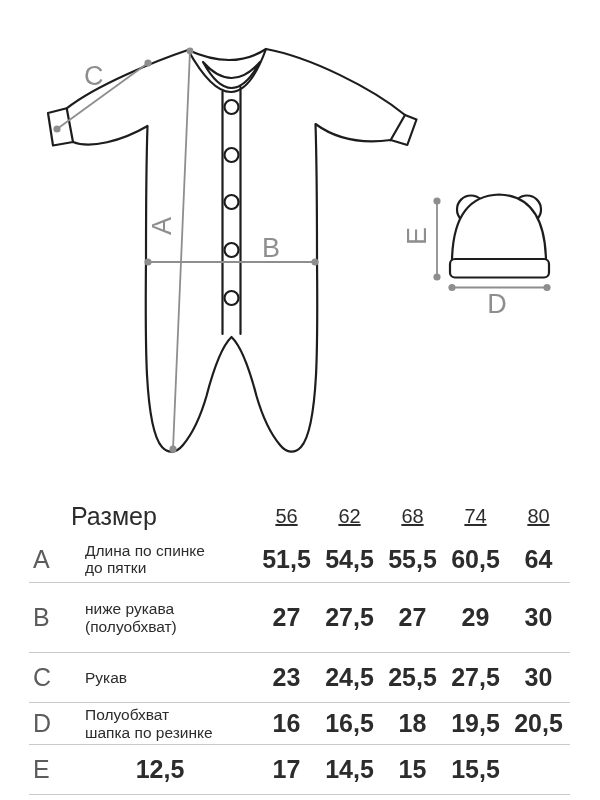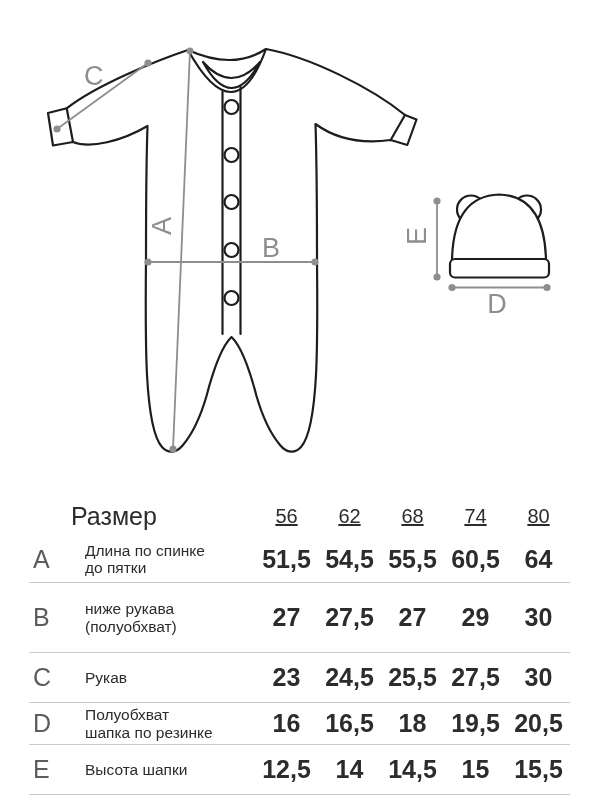"Высота шапки" div.cell-label { html: <div> <span>Высота шапки</span> </div> -> none }
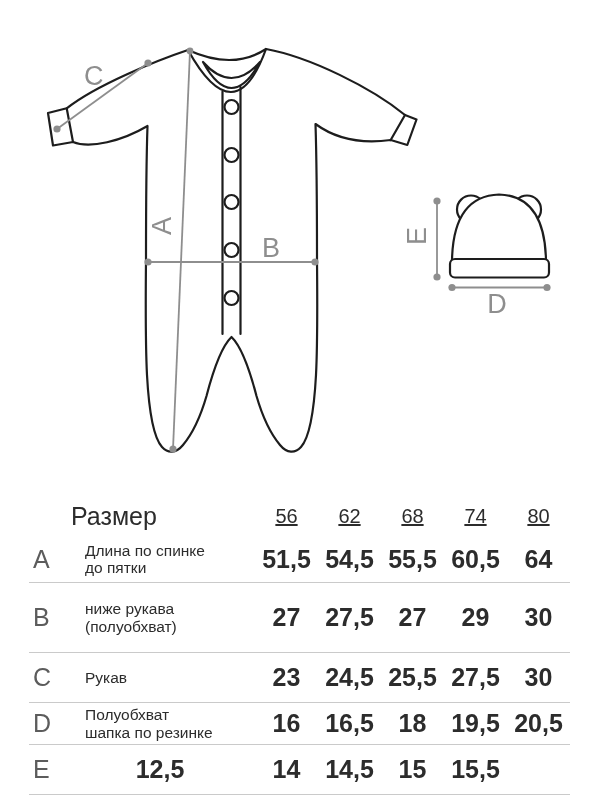"14" div.cell-val { text: 14 -> 17 }
